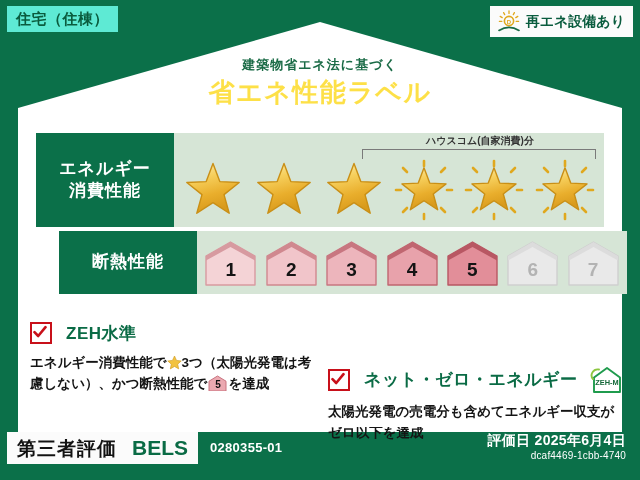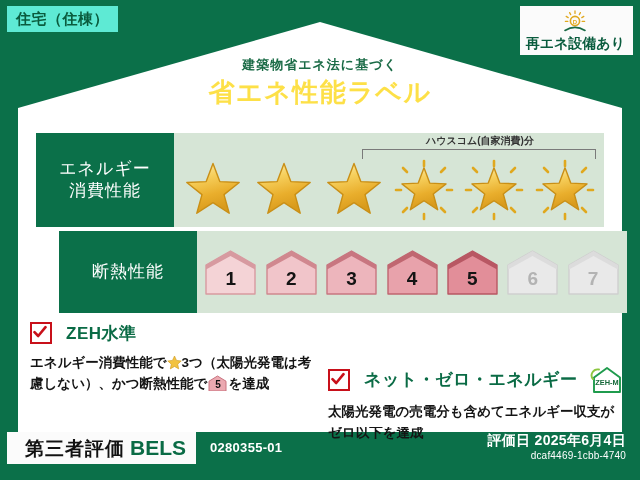"再エネ設備あり" .tag-renew { flex-direction: column -> none }
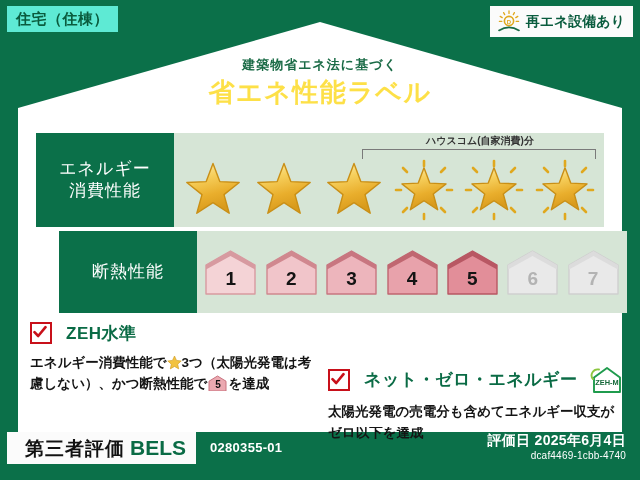"エネルギー" .rowlabel { font-weight: normal -> bold }
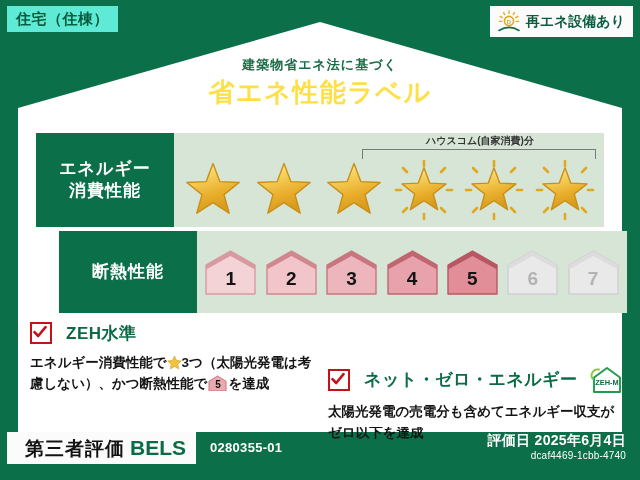"断熱性能" .row-insul { height: 82px -> 63px }
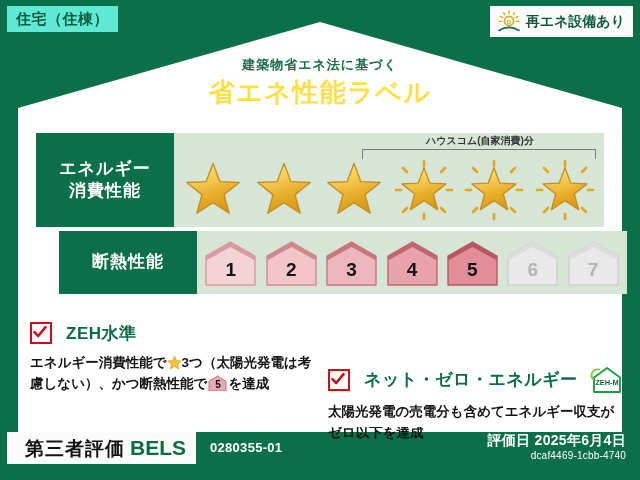"第三者評価" .bels-box { gap: 5px -> 15px; padding: 5px 10px 6px 18px -> 5px 10px 6px 10px }
